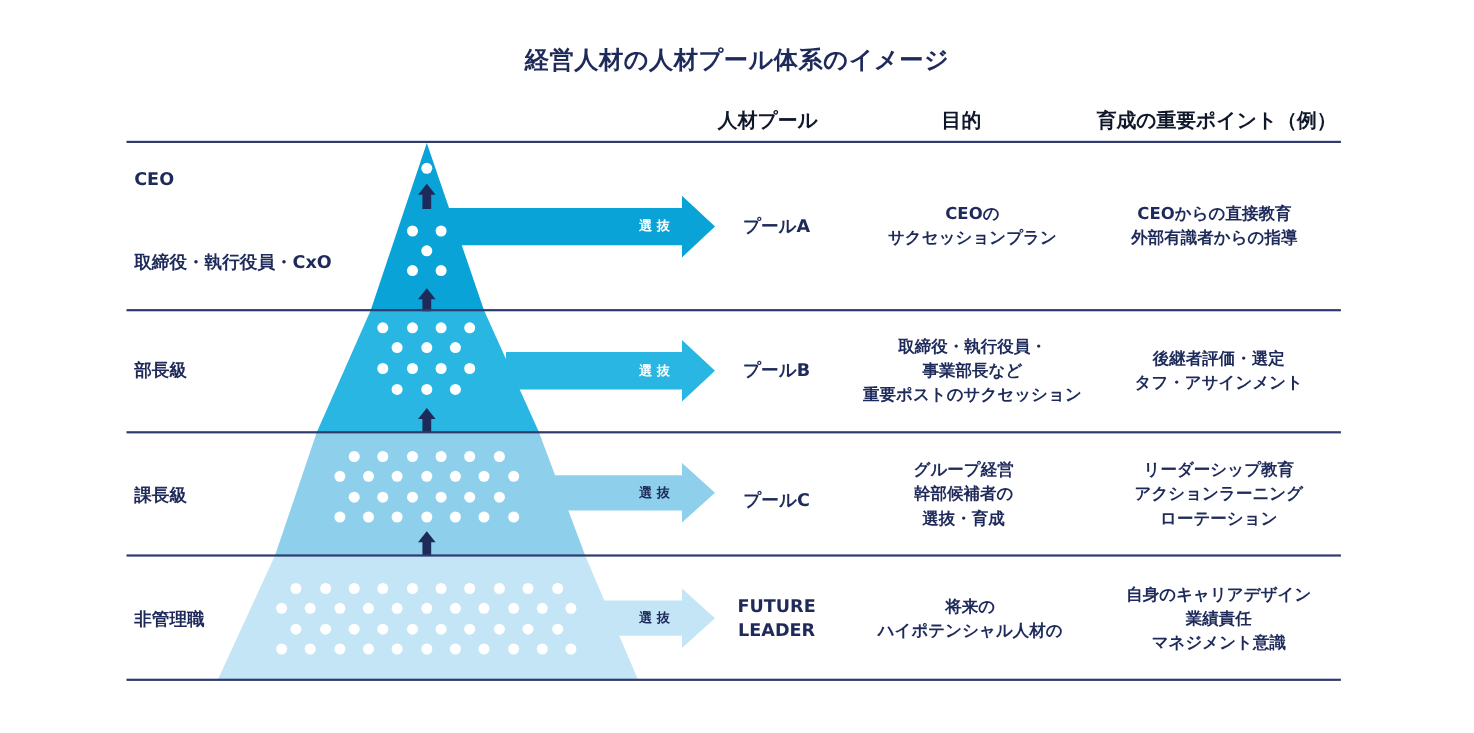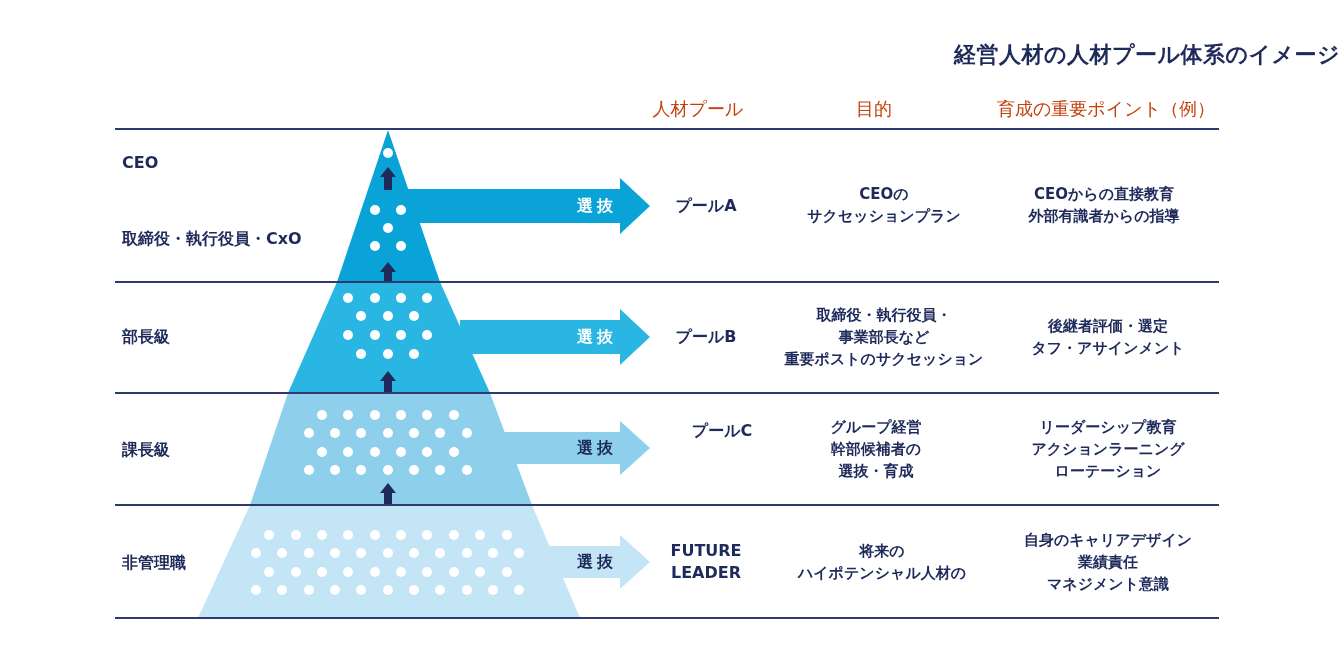"経営人材の人材プール体系のイメージ" .title { text-align: right -> center }
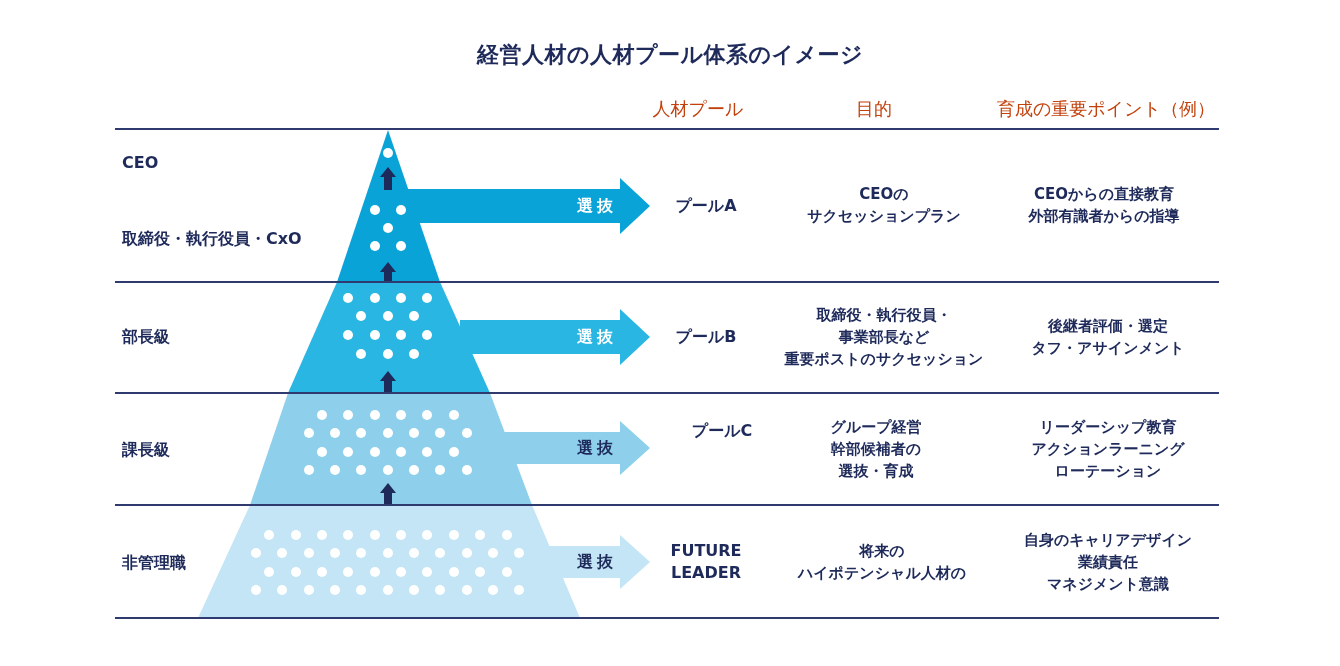"人材プール" .col-head { color: #c2410c -> #0f172a; font-weight: normal -> bold }
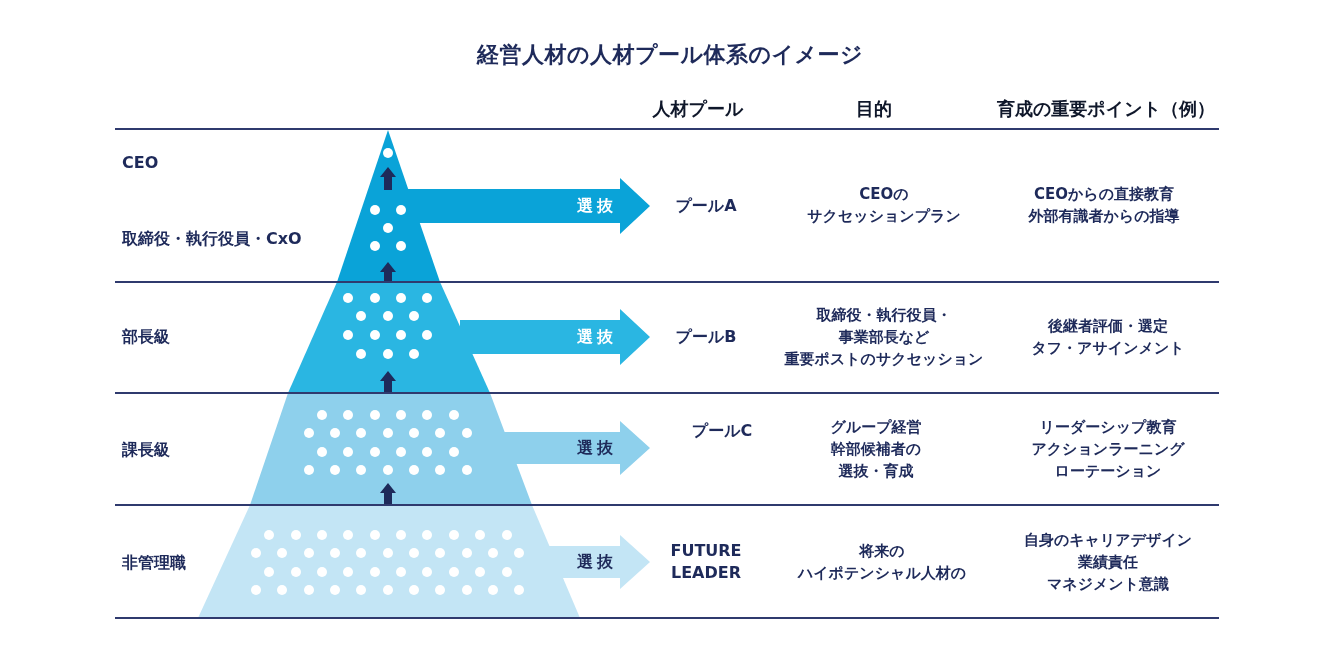"選抜" .sel-label { font-size: 16px -> 12px }
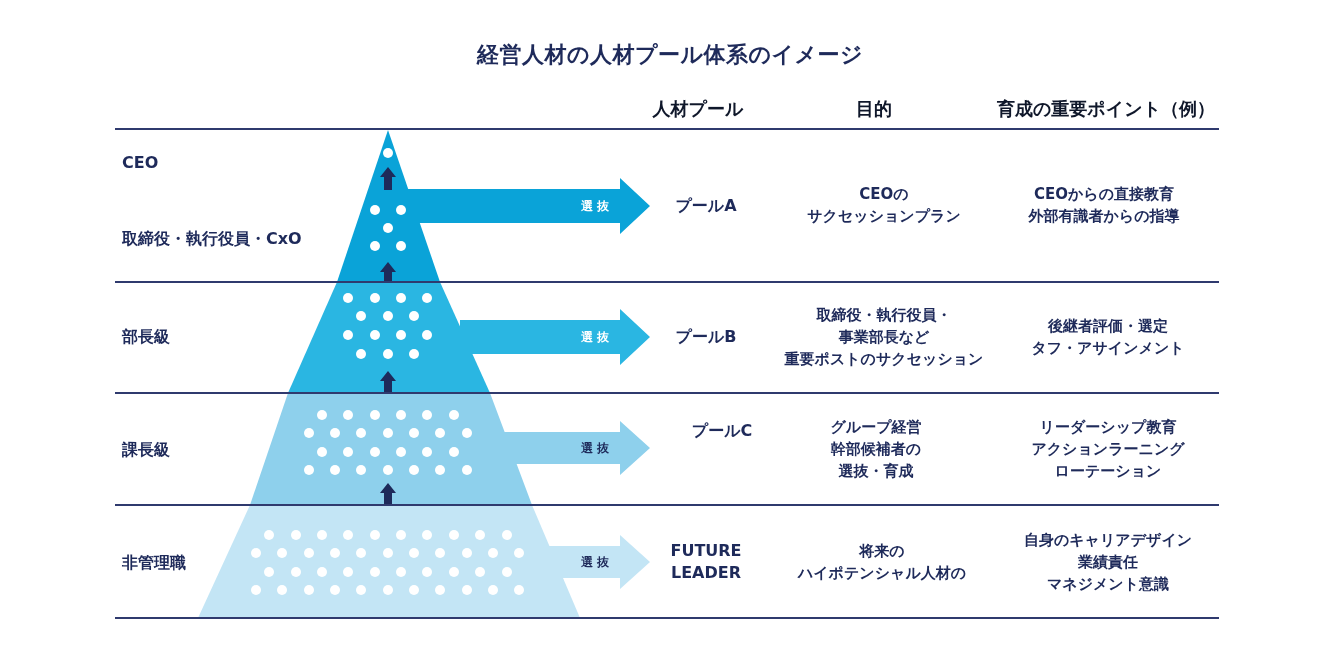"プールC" div.cell { margin-left: 16px -> none; top: 431px -> 455px }
